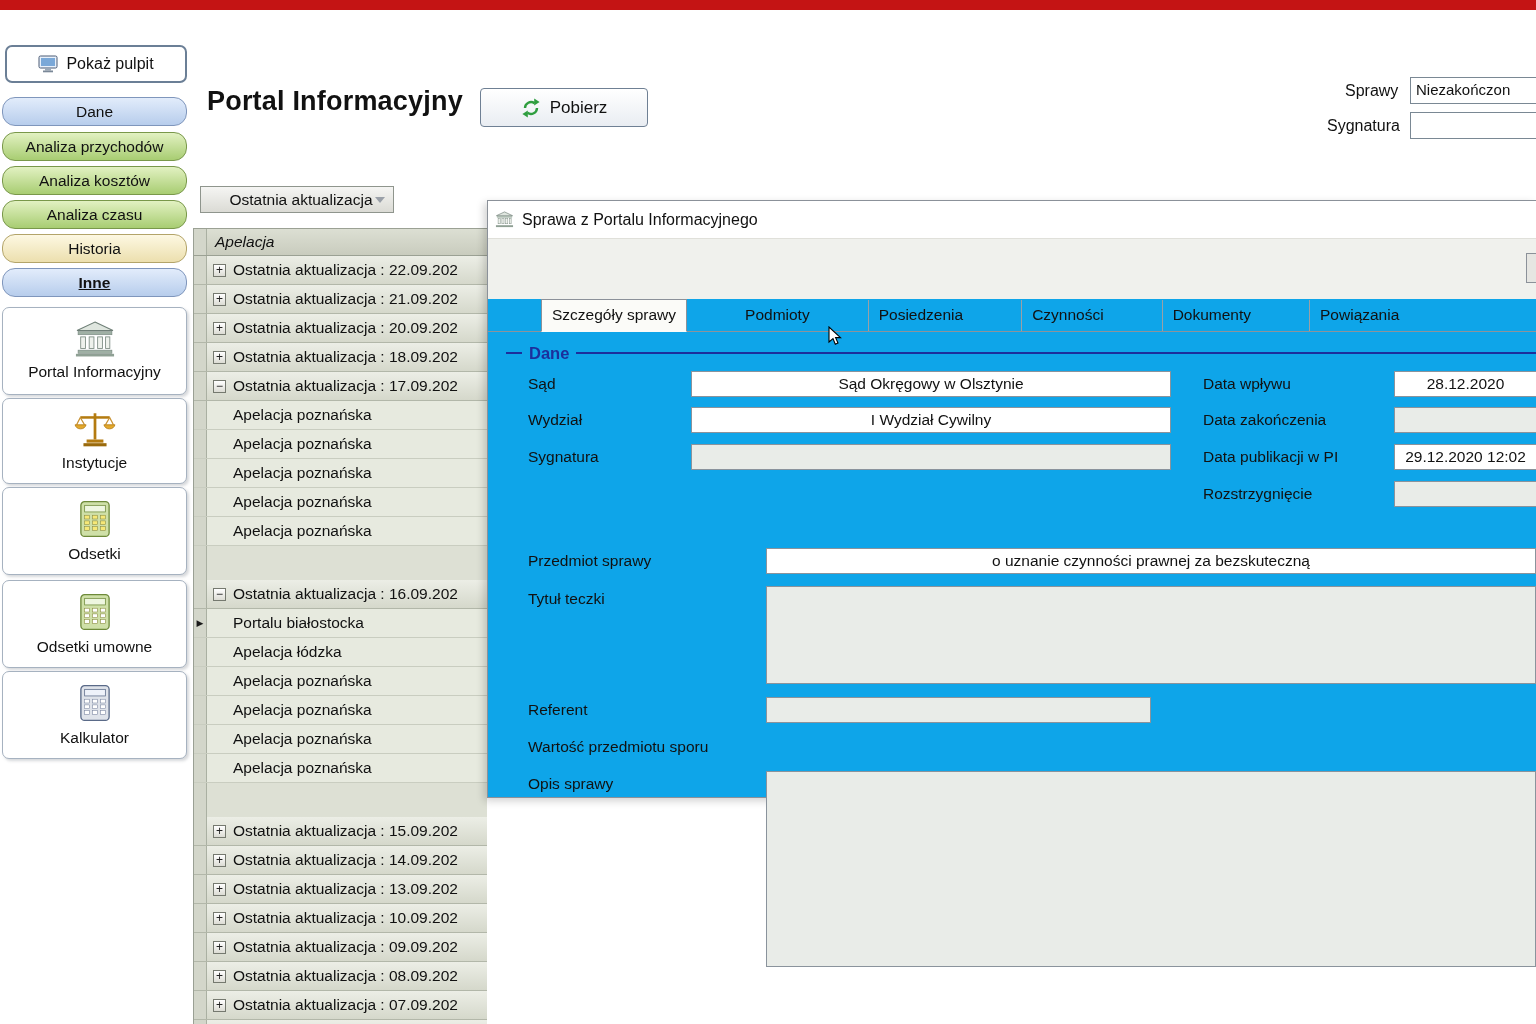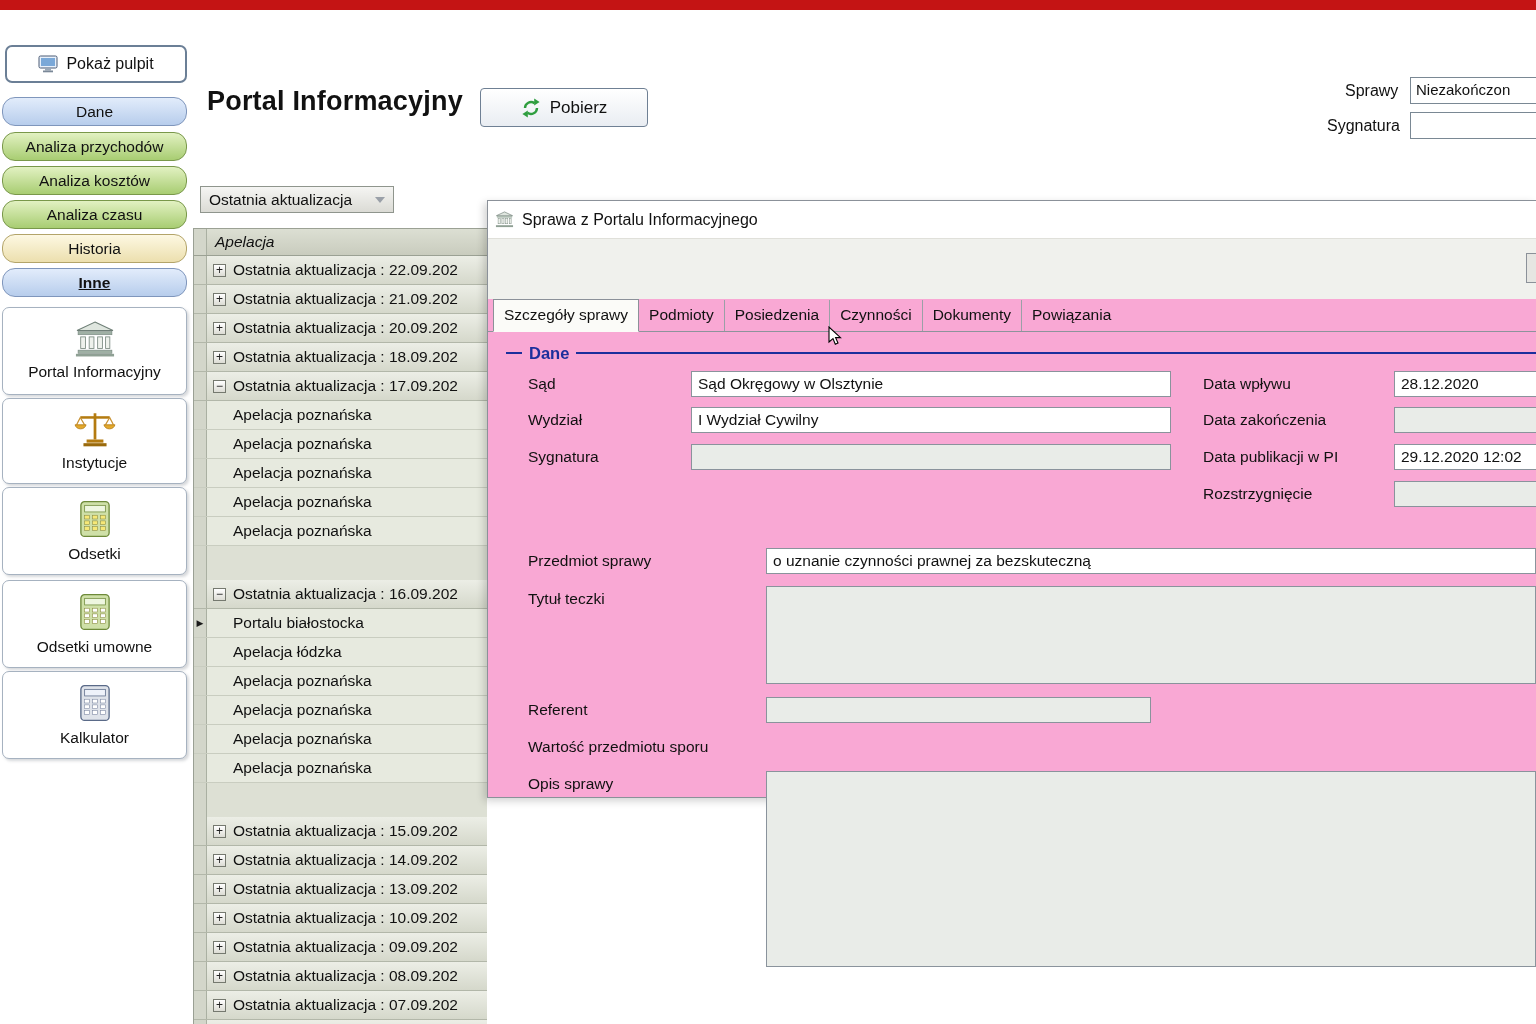"Ostatnia aktualizacja" .sortbtn { justify-content: none -> center }
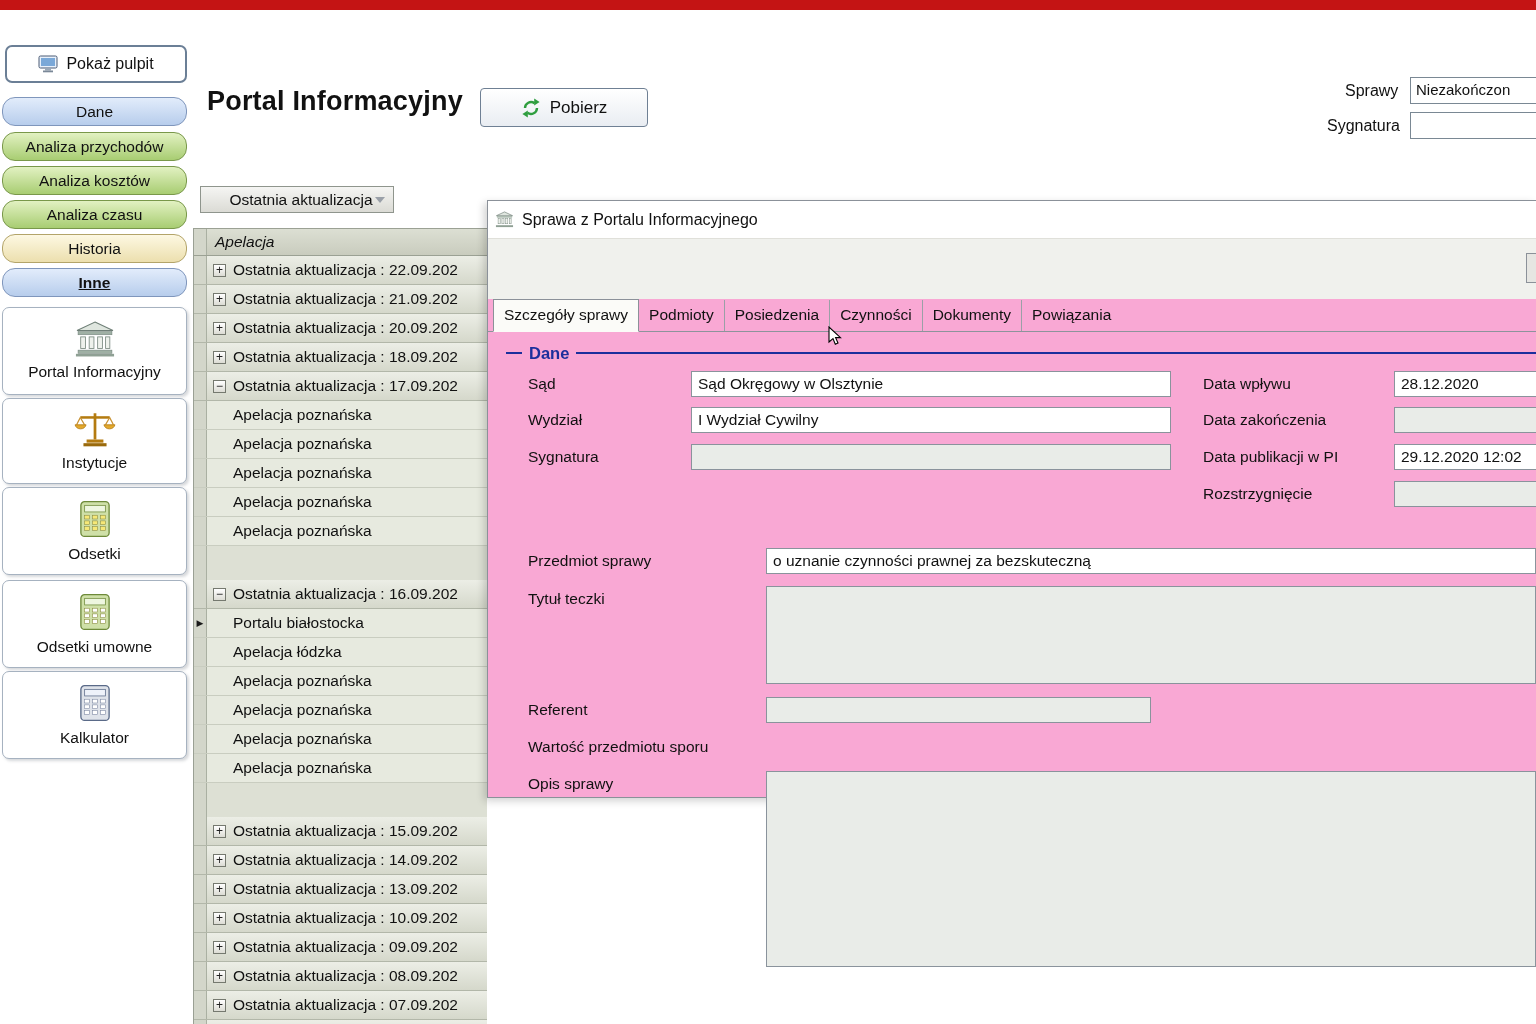"Sprawa z Portalu Informacyjnego" .dialog { background: #f9a8d4 -> #0ea5e9; text-align: none -> center }
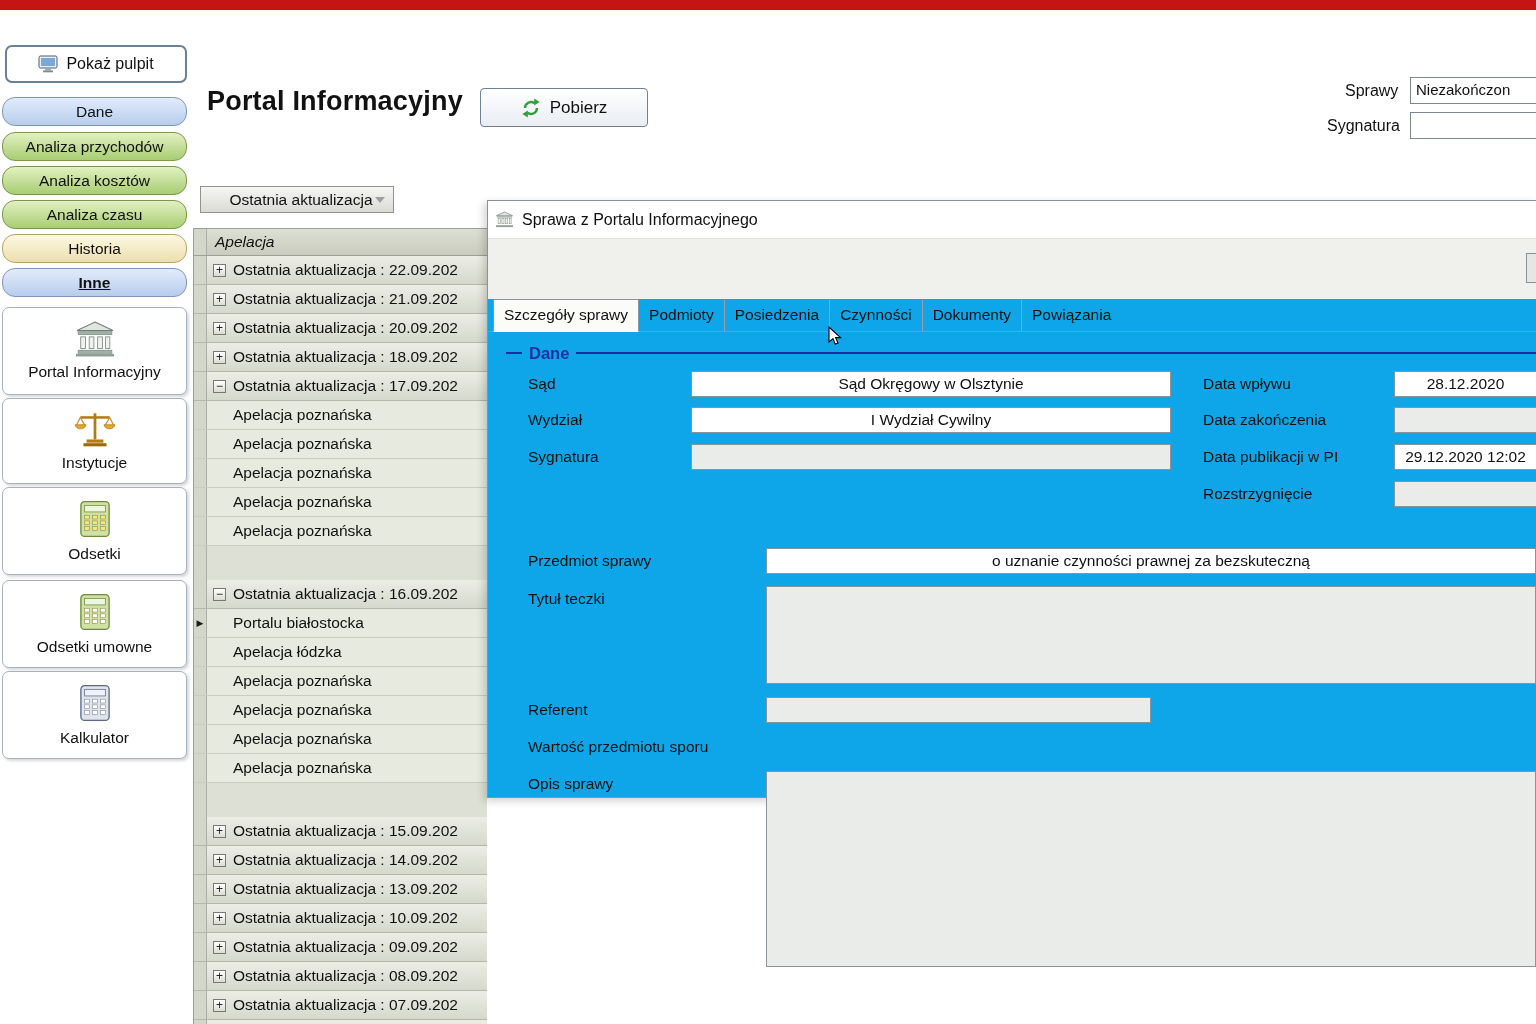"Szczegóły sprawy" .tab { margin-left: none -> 48px }
